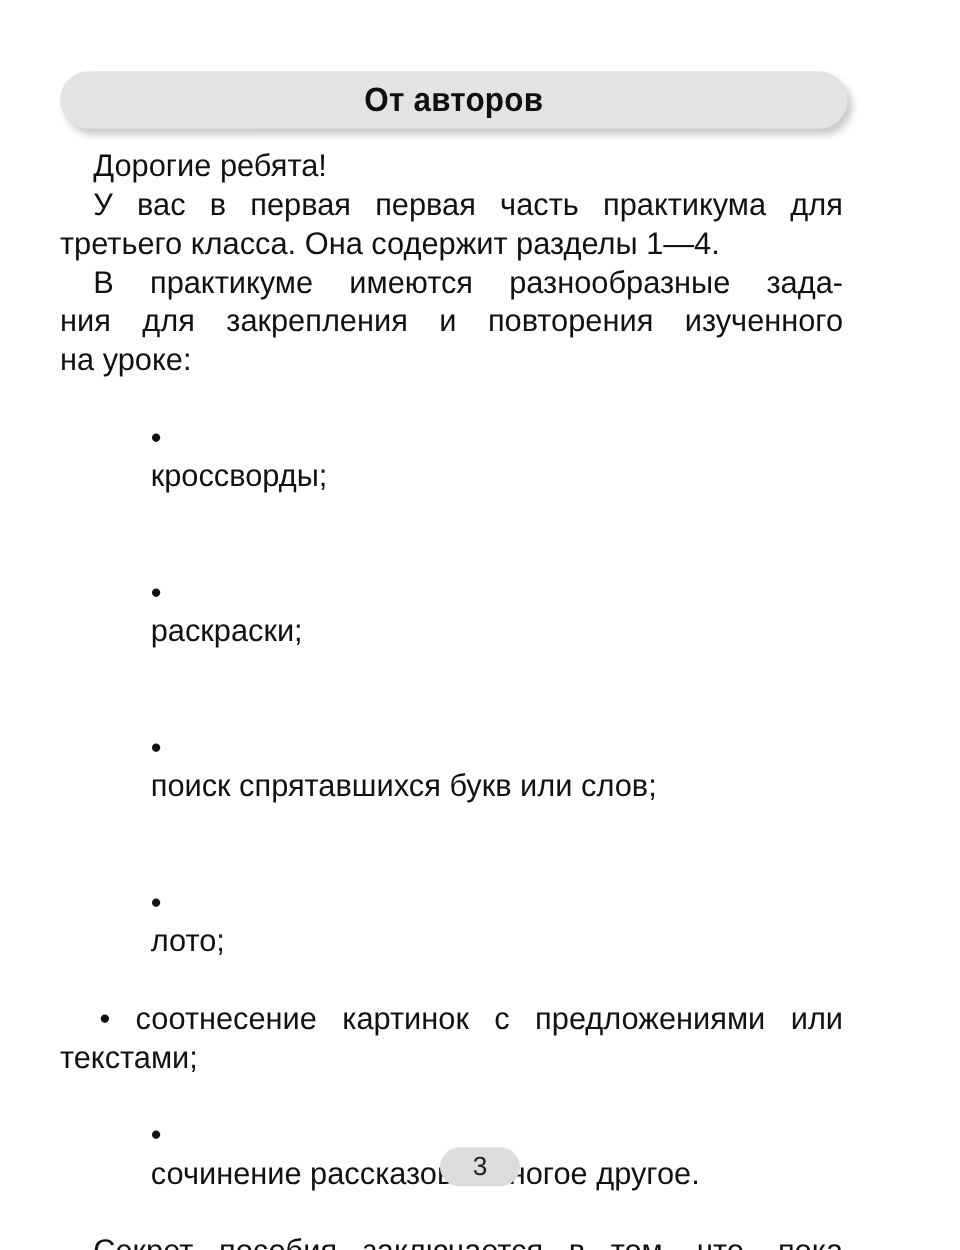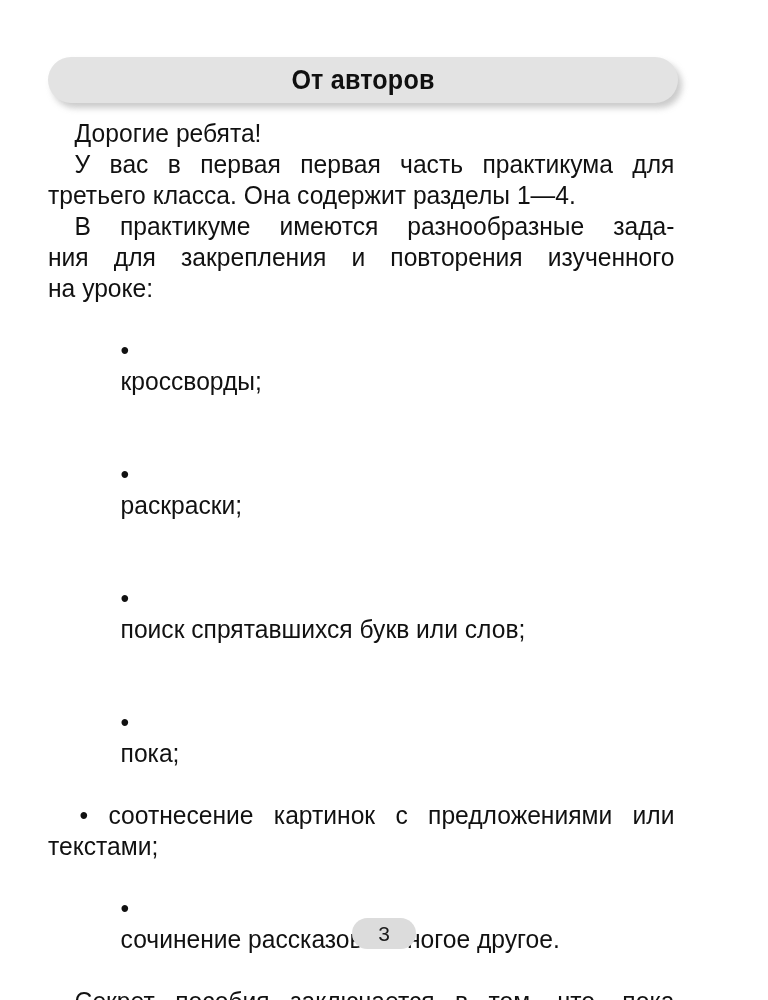"пока;" span { text: пока -> лото }
